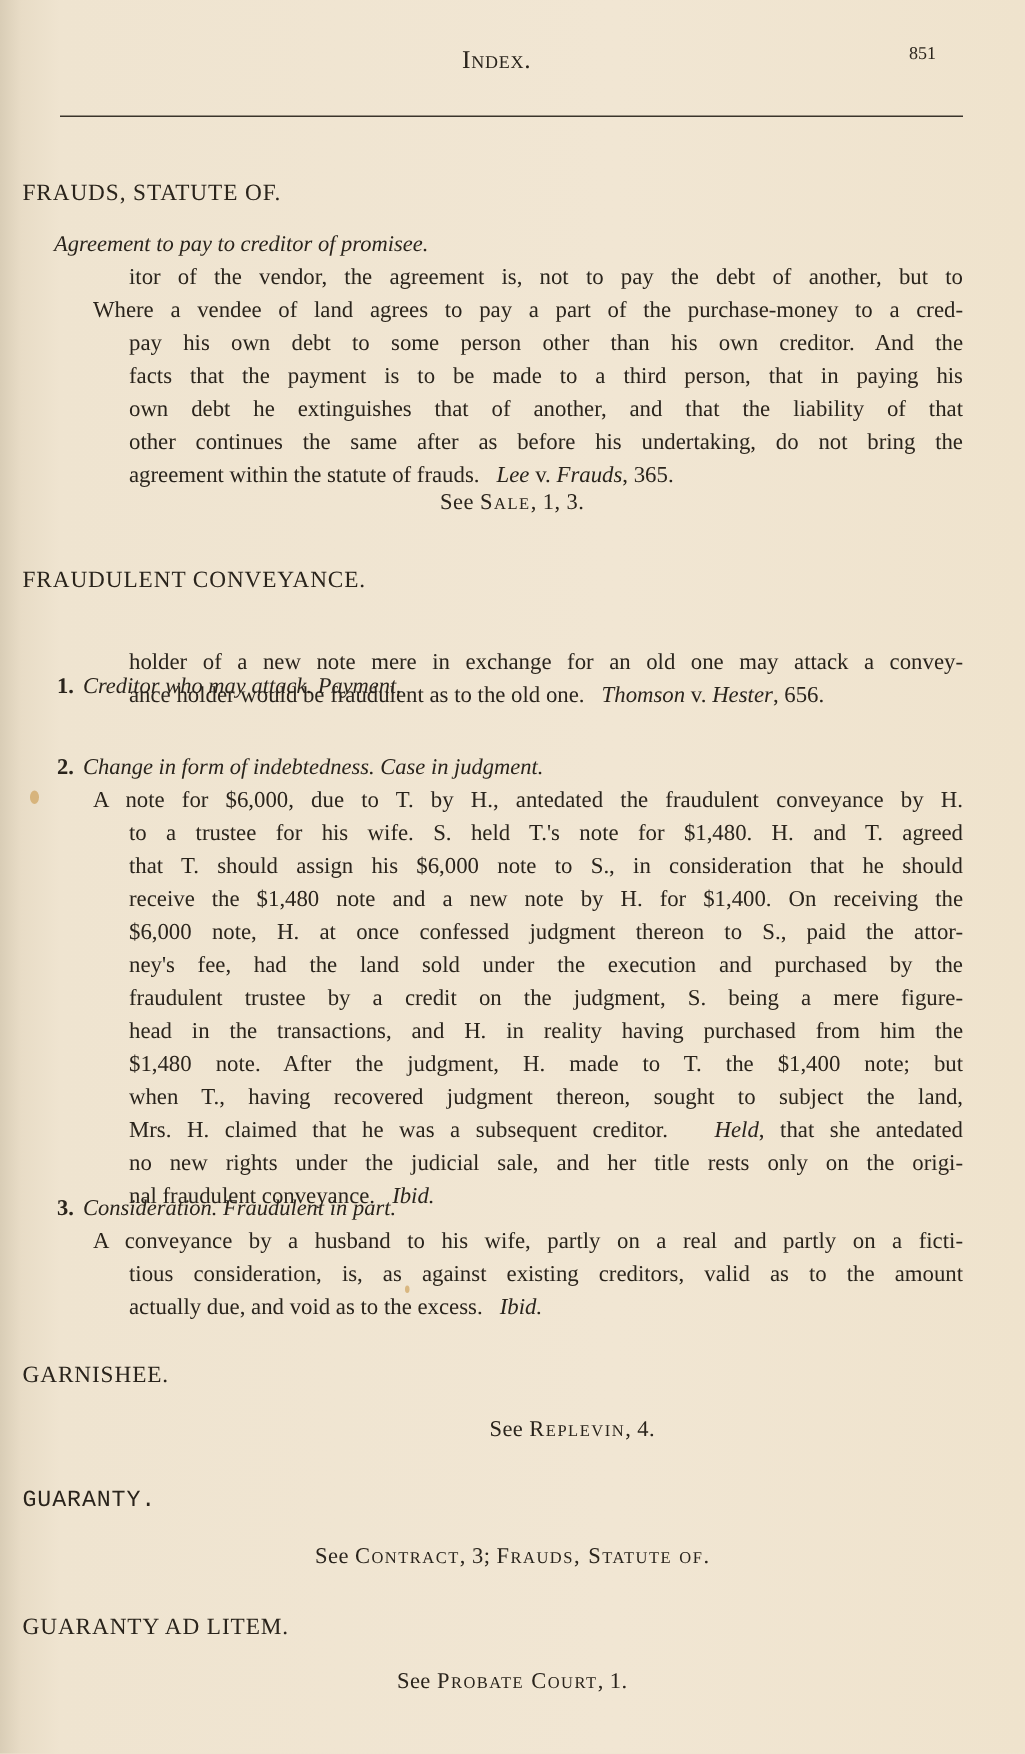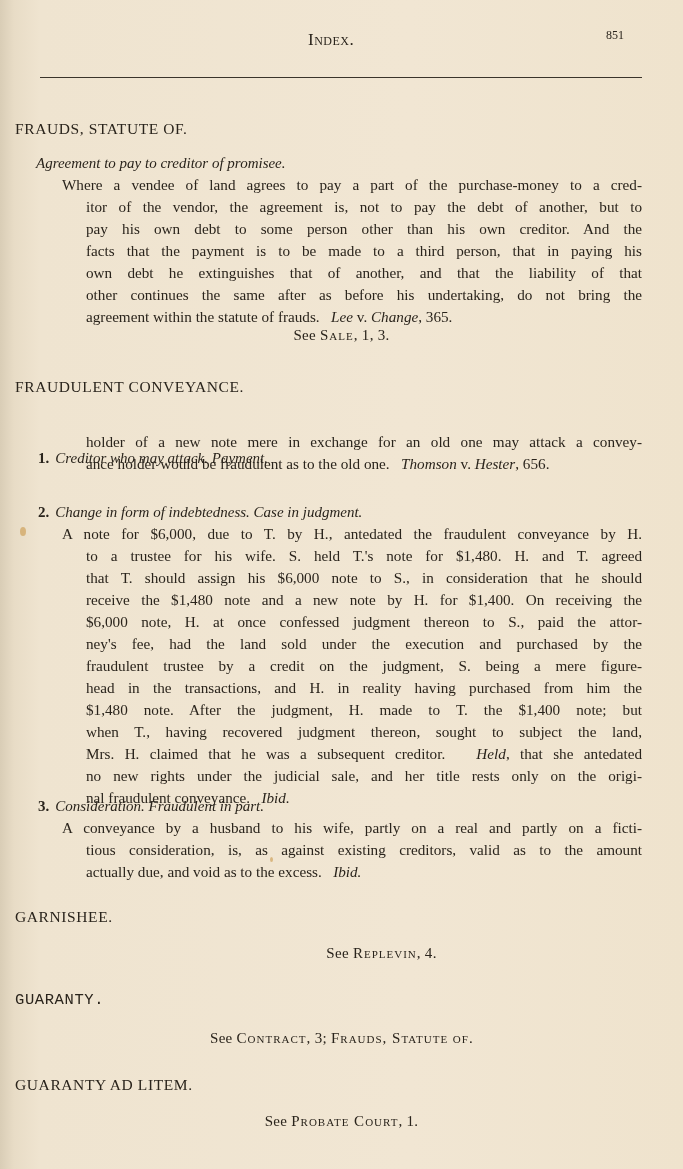"Where a vendee of land" span.line { order: before "itor of the vendor, the" -> after "itor of the vendor, the" }
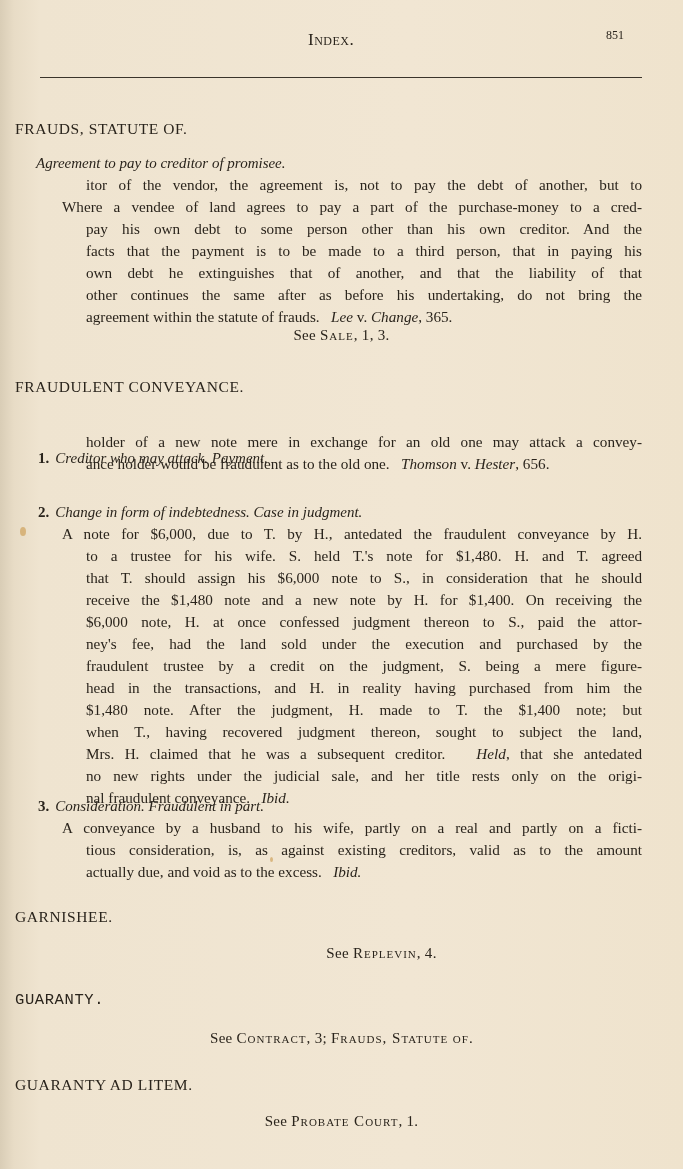"Change" i { text: Change -> Frauds }
